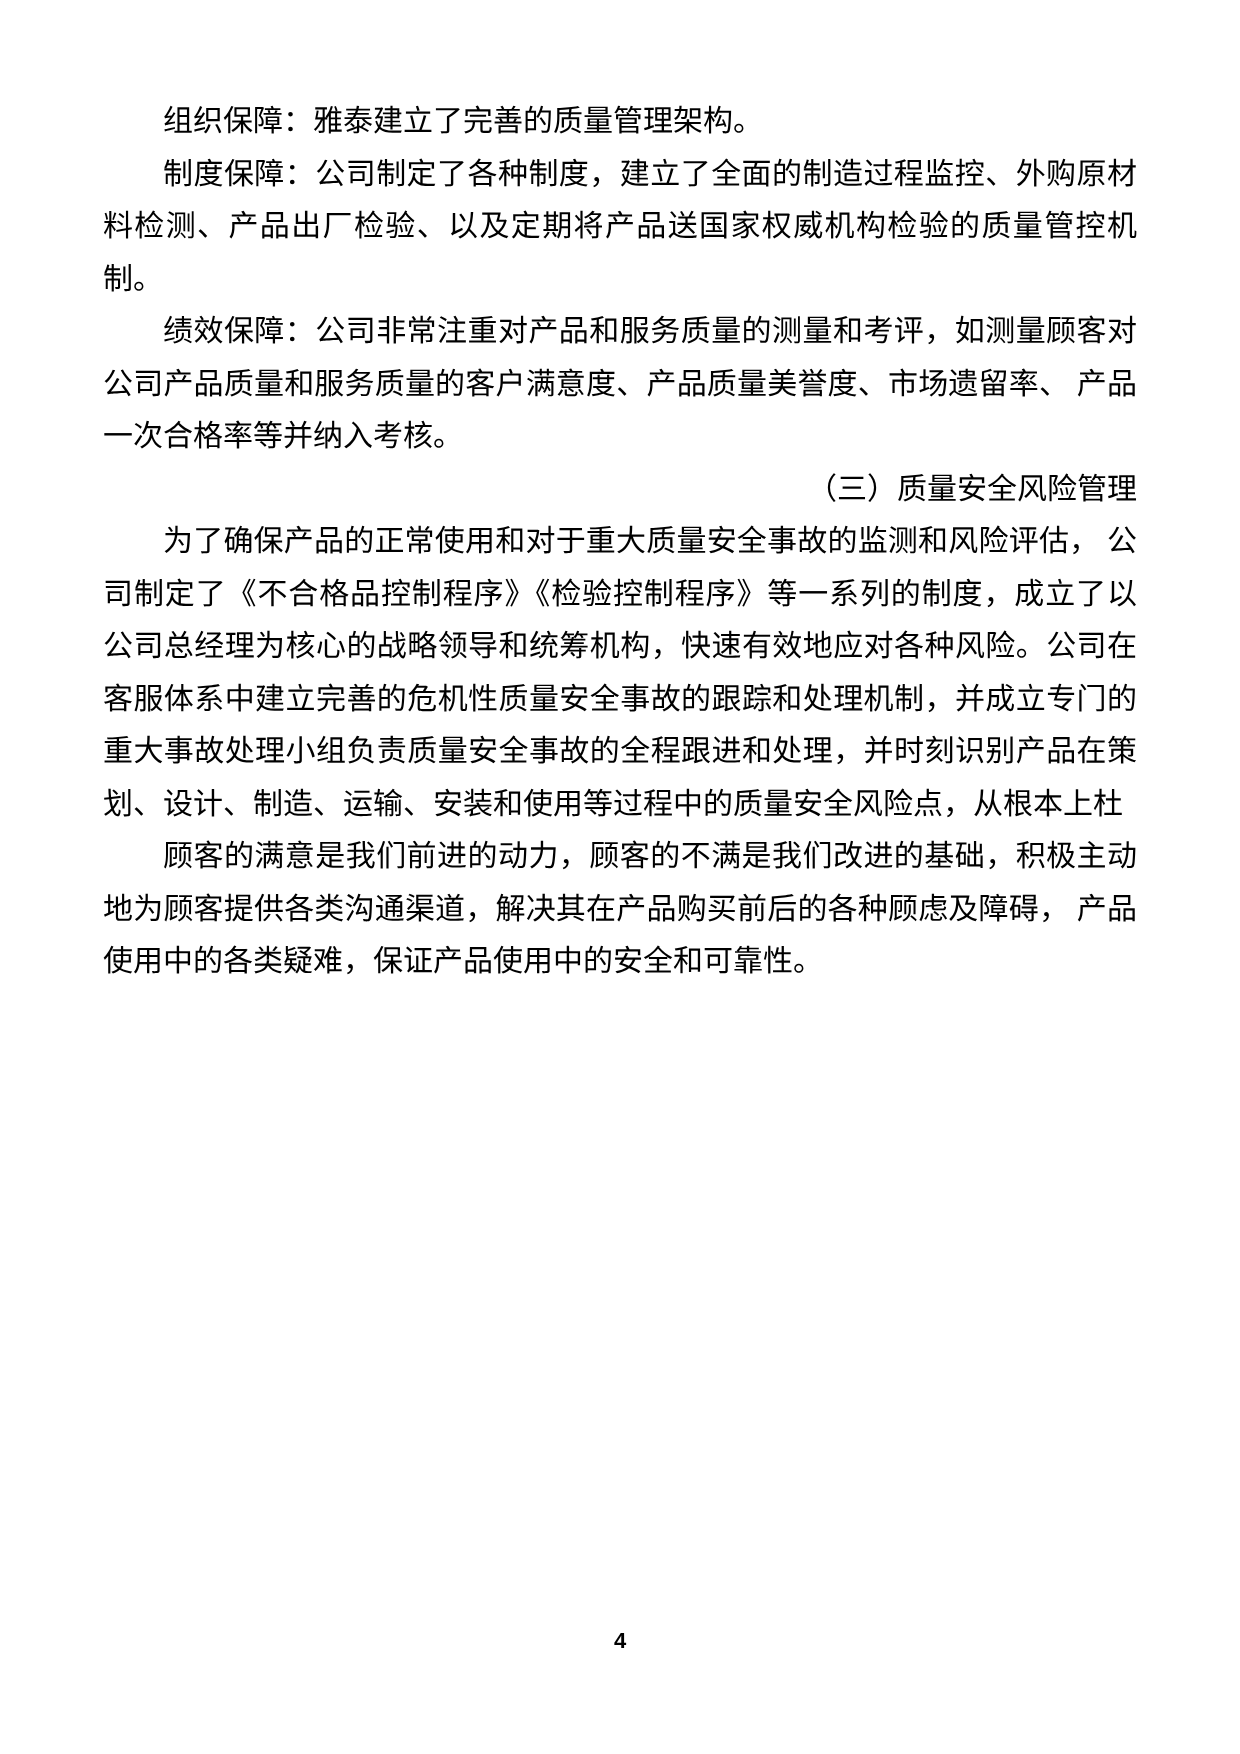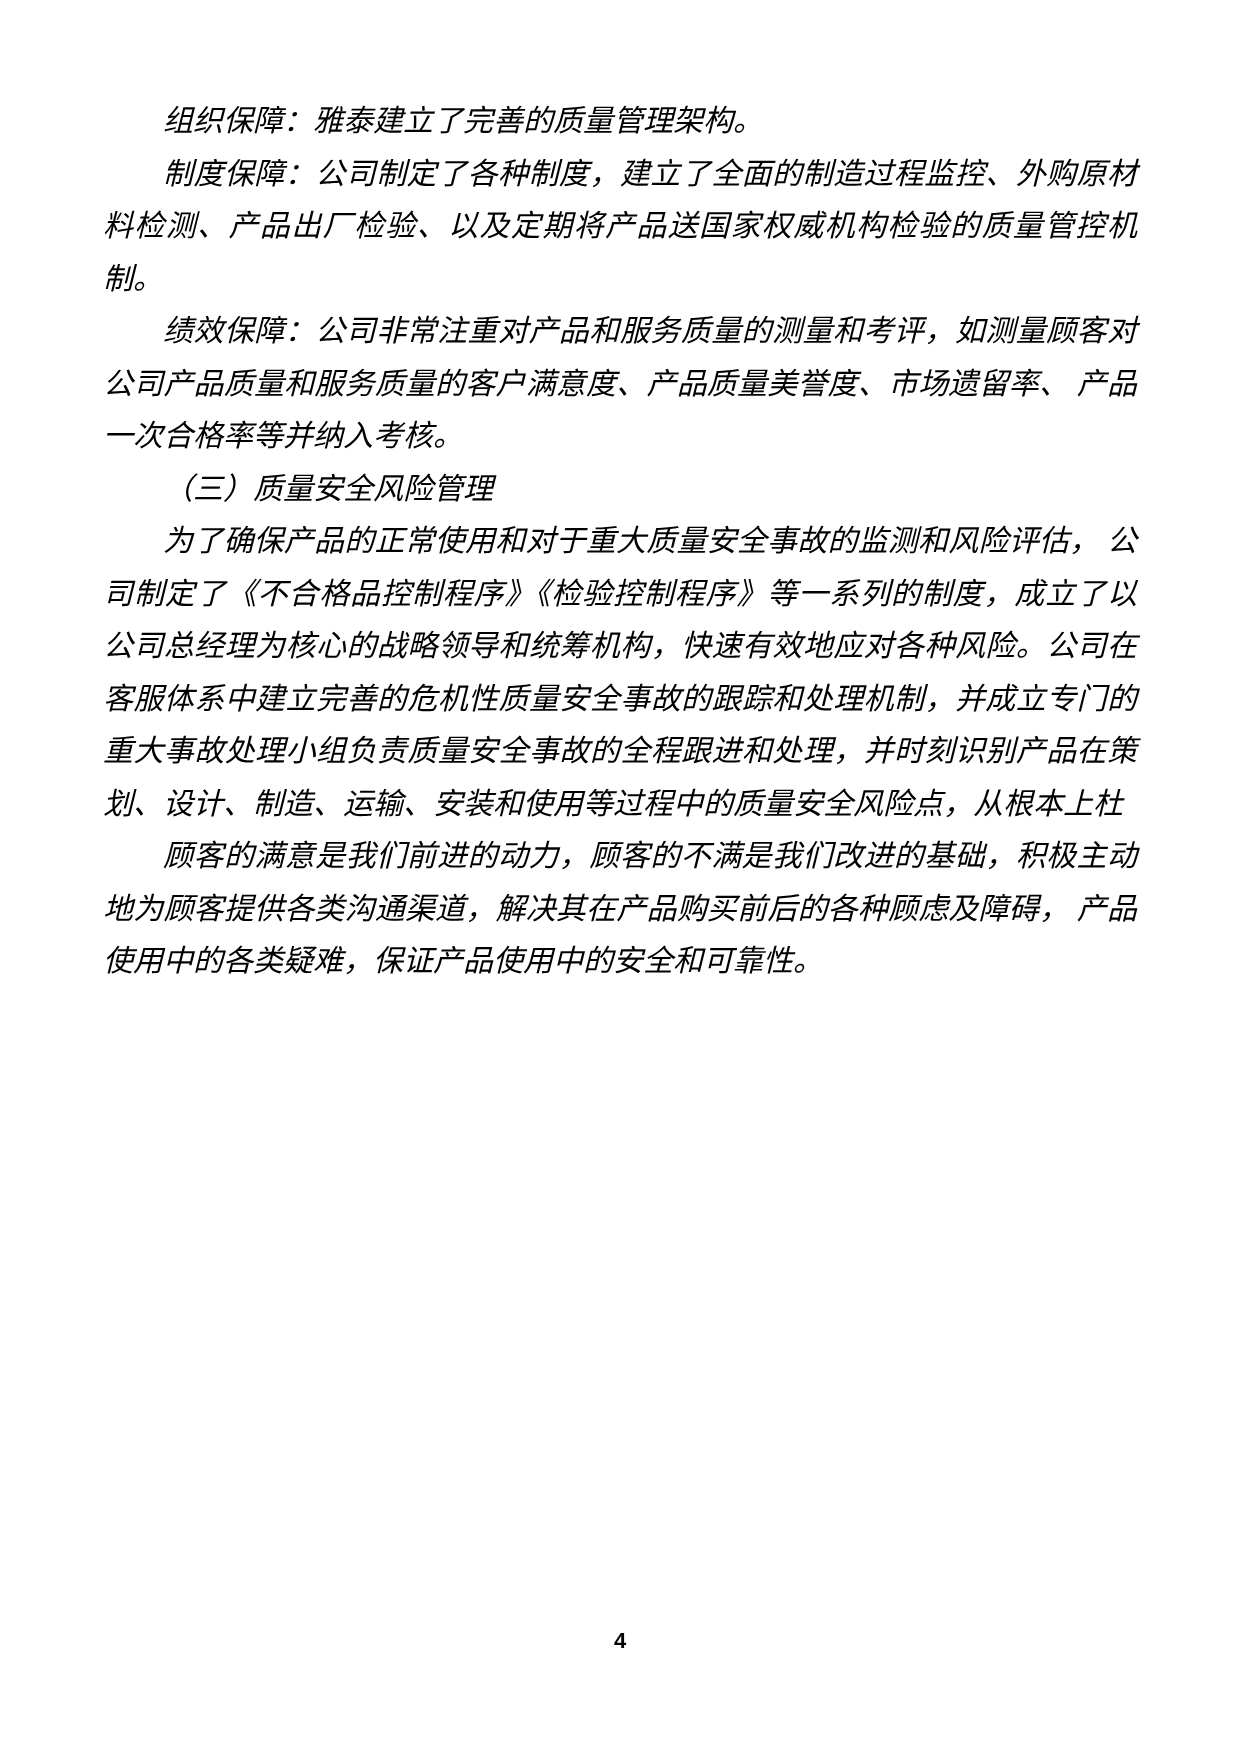"组织保障：雅泰建立了完善的质量管理架构。" .content { font-style: italic -> none }
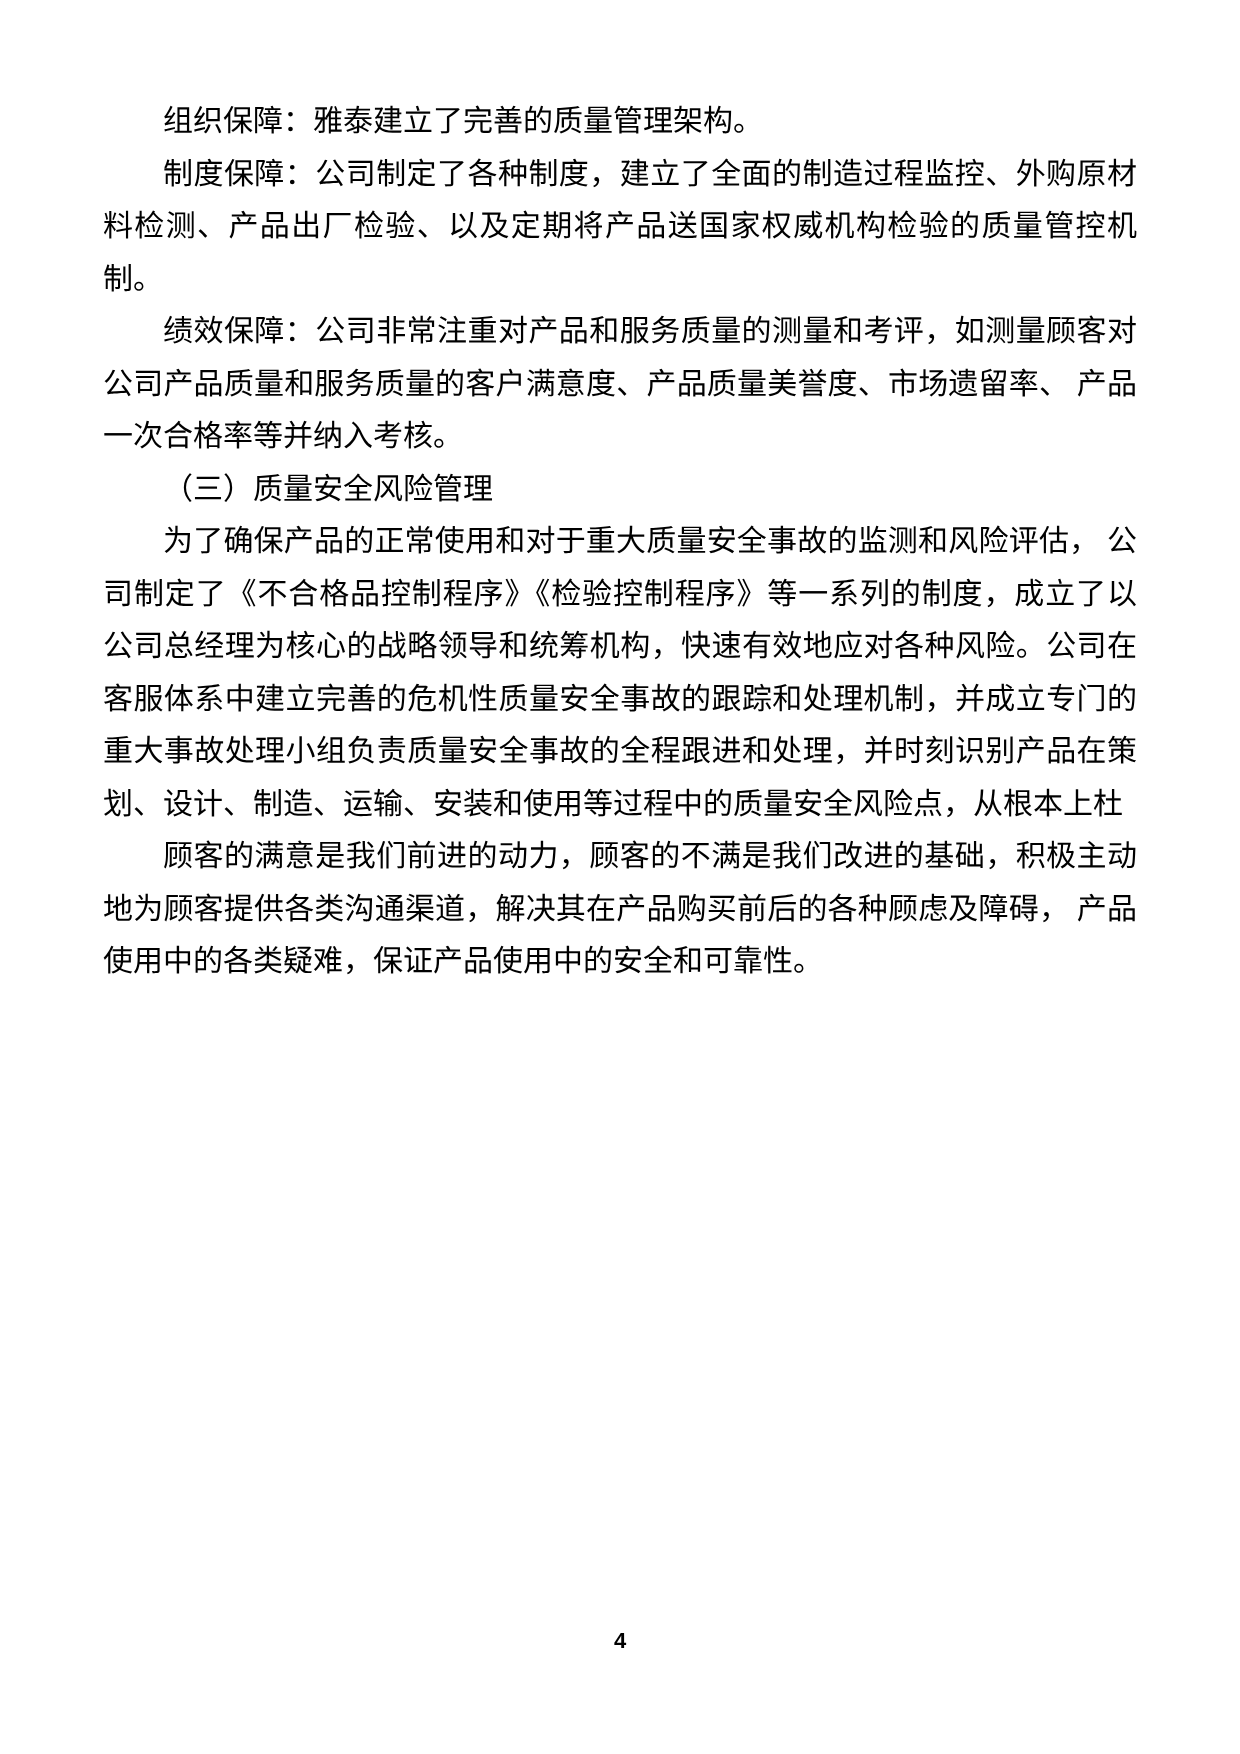"（三）质量安全风险管理" .heading { text-align: left -> right }
